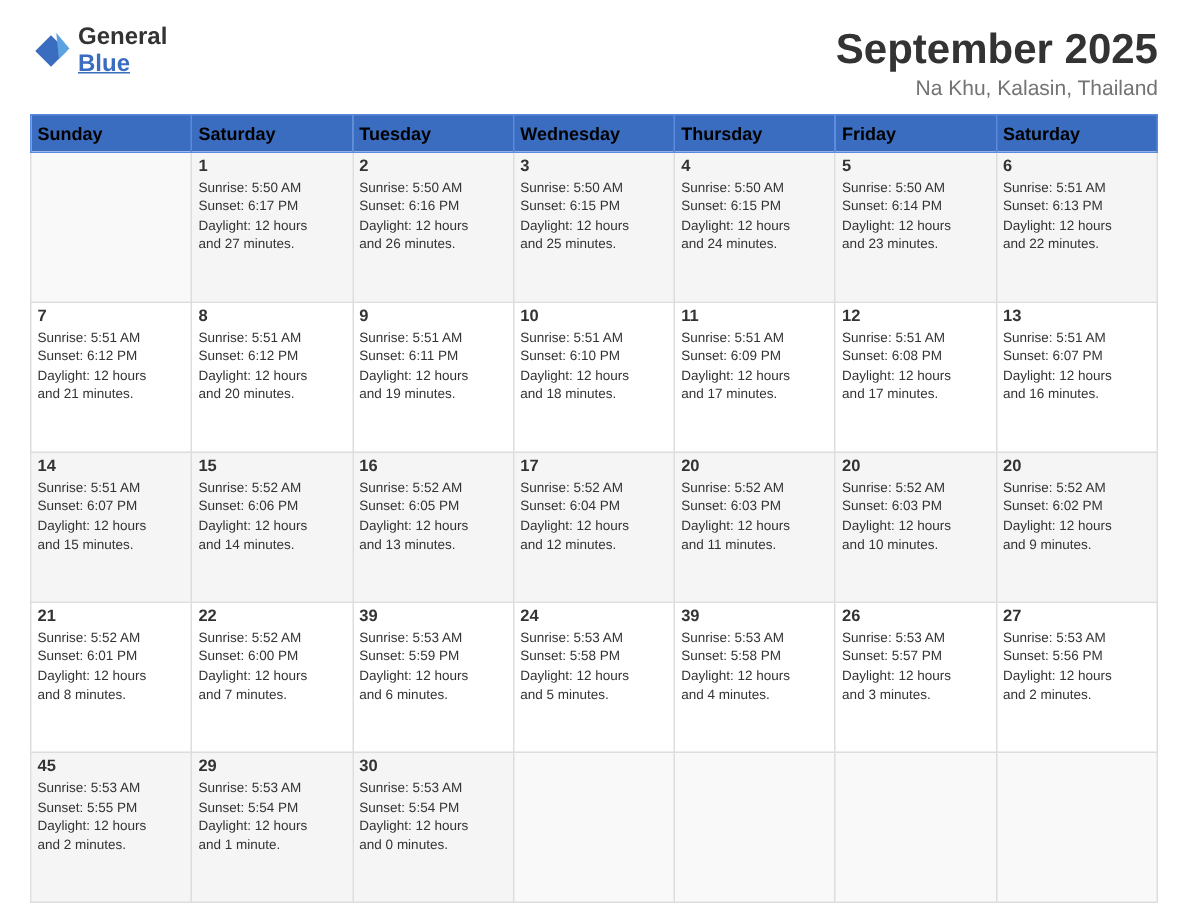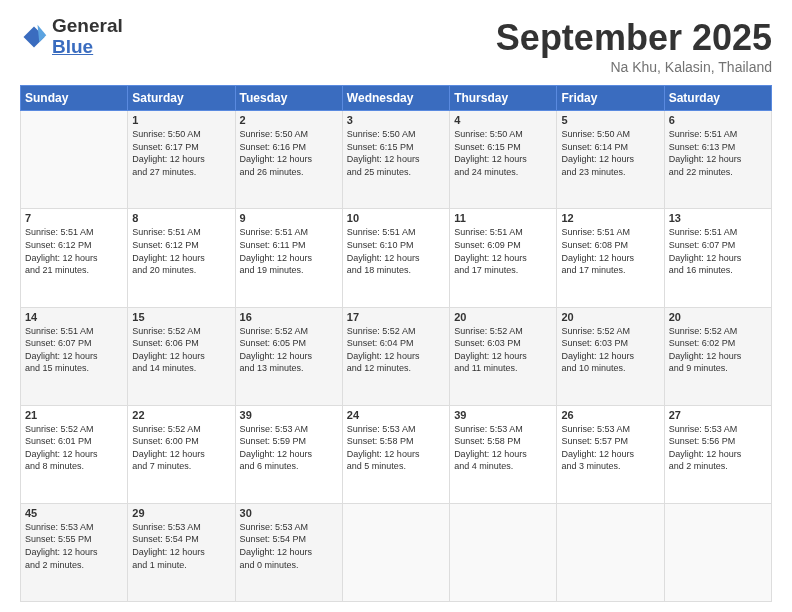"General" .logo-text { font-size: 19px -> 16px }
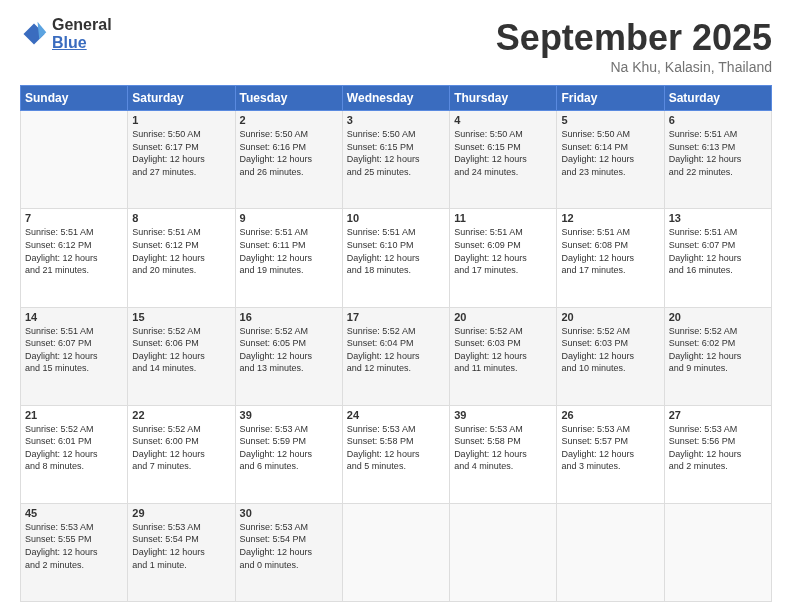"September 2025" .main-title { font-size: 36px -> 28px }
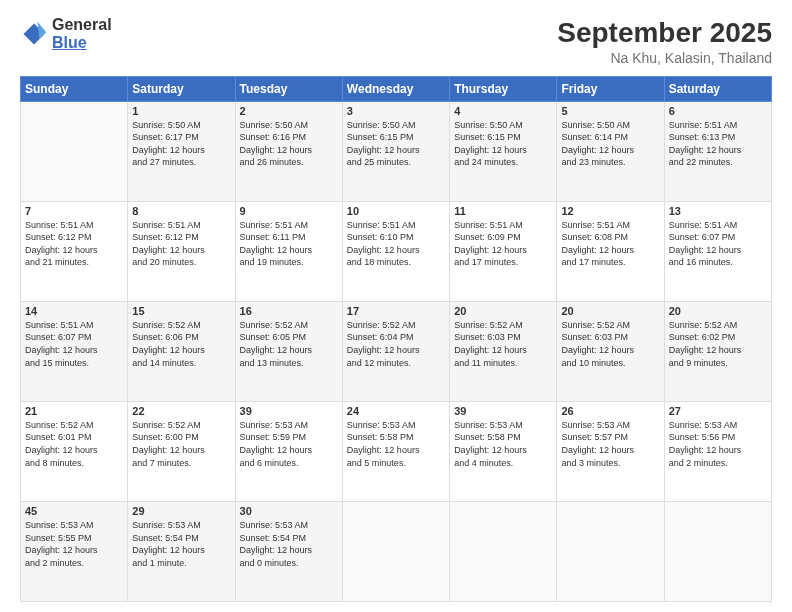"Sunday" .calendar thead th { color: #ffffff -> #000000 }
